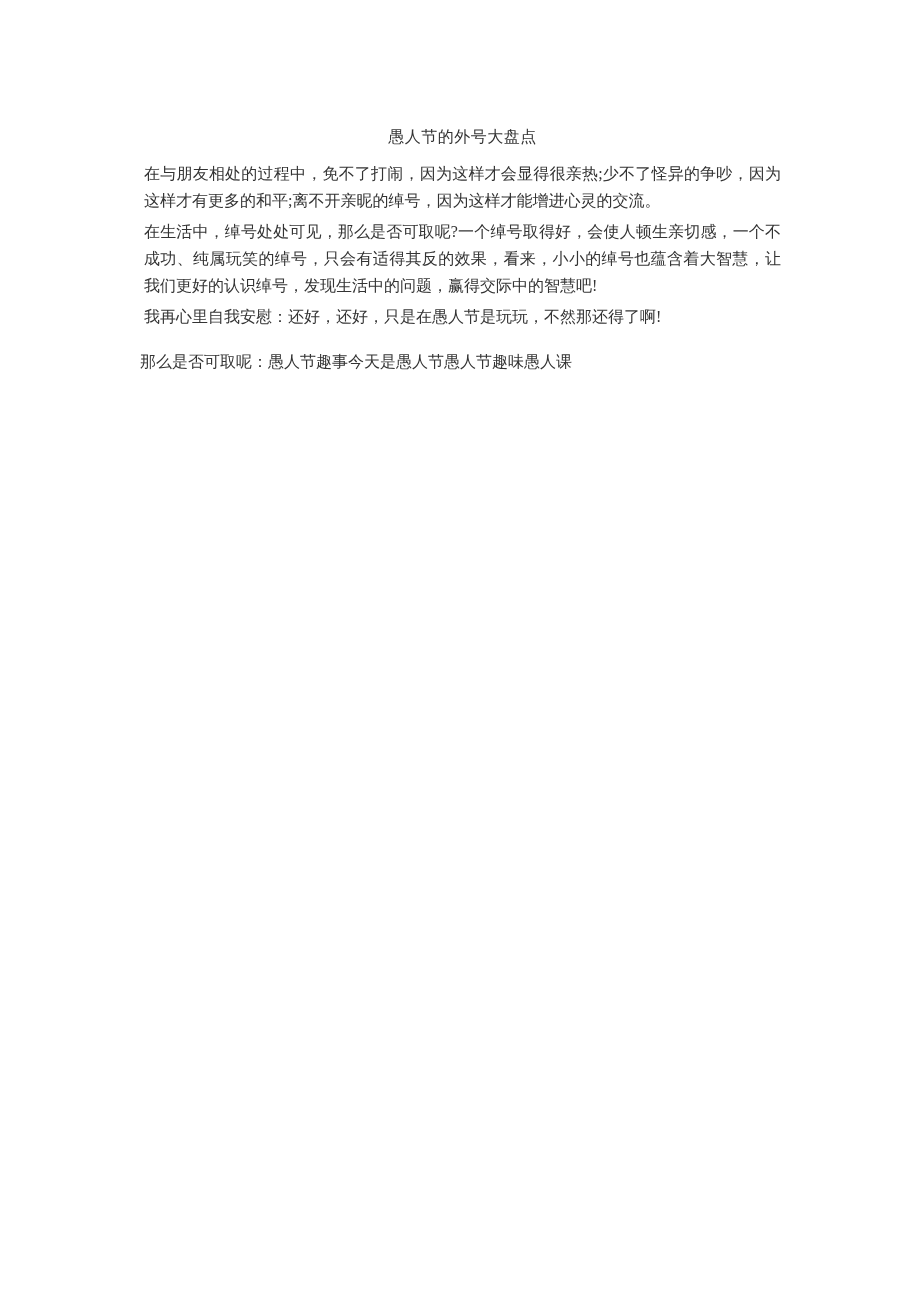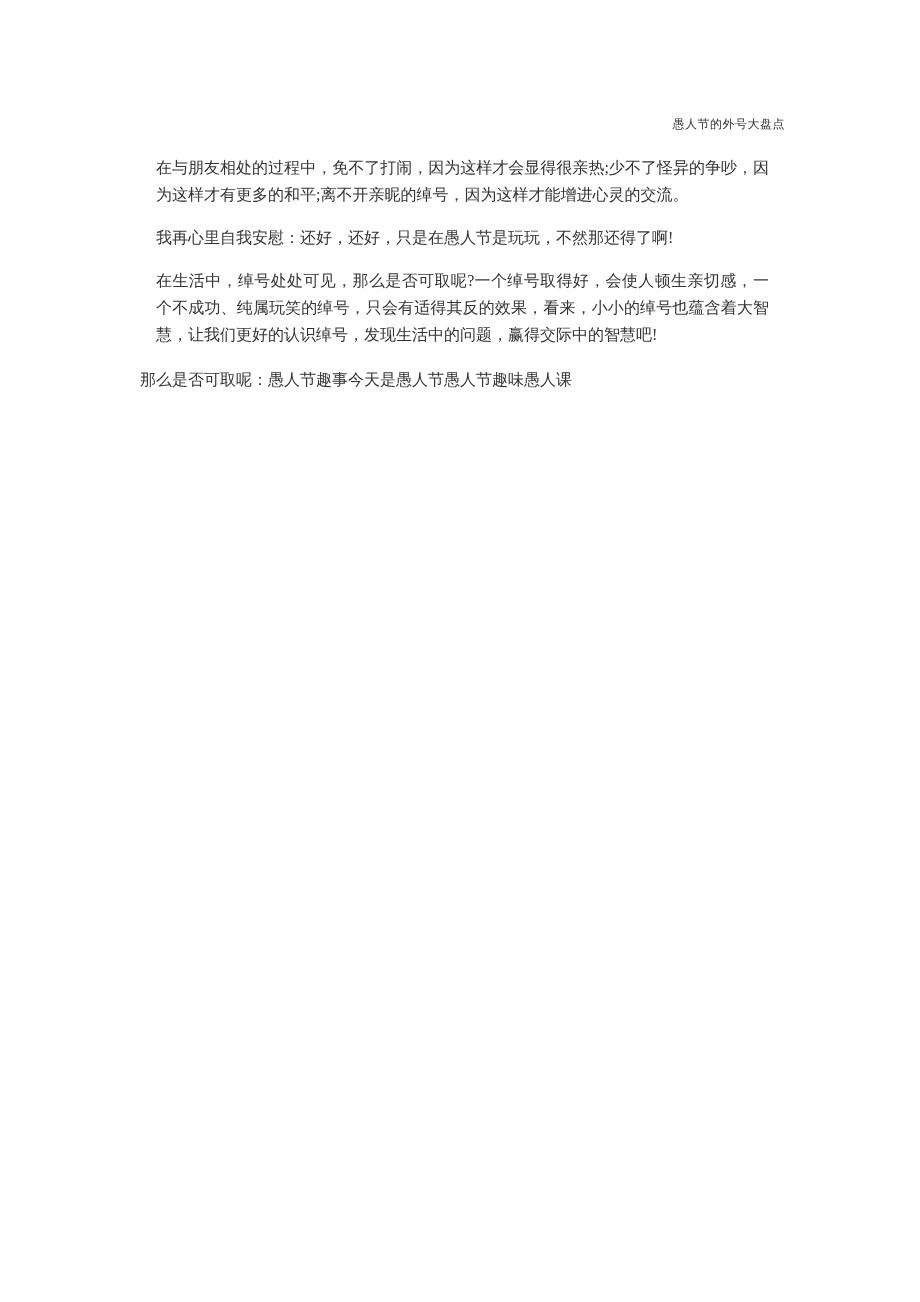"愚人节的外号大盘点" .doc-title { font-size: 12px -> 16px; margin: 0 0 10px 0 -> 12px 0 10px 0; text-align: right -> center }
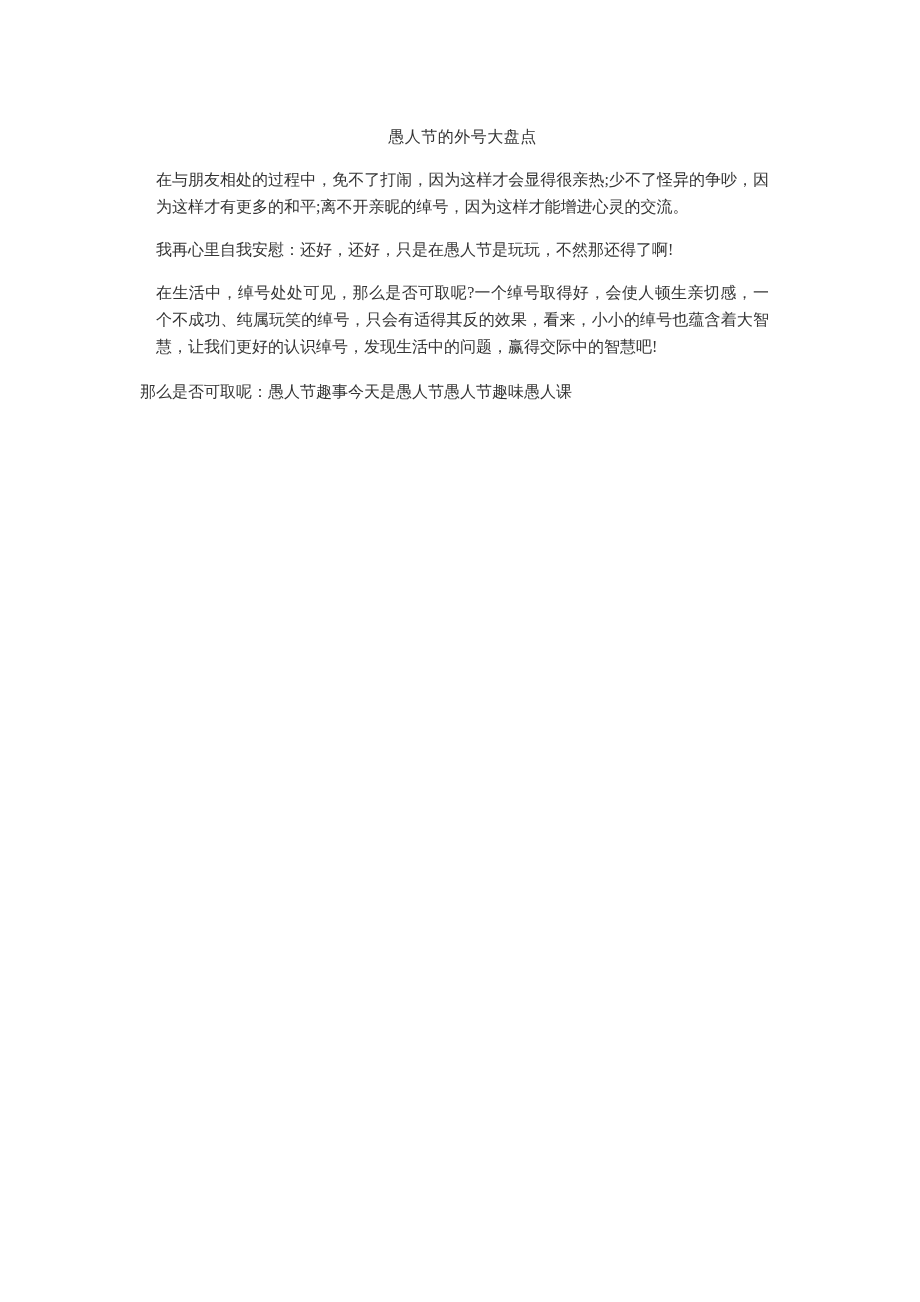"在与朋友相处的过程中，免不了打闹，因为这样才会显得很亲热;少不了怪异的争吵，因为" .para { margin: 16px -> 4px }
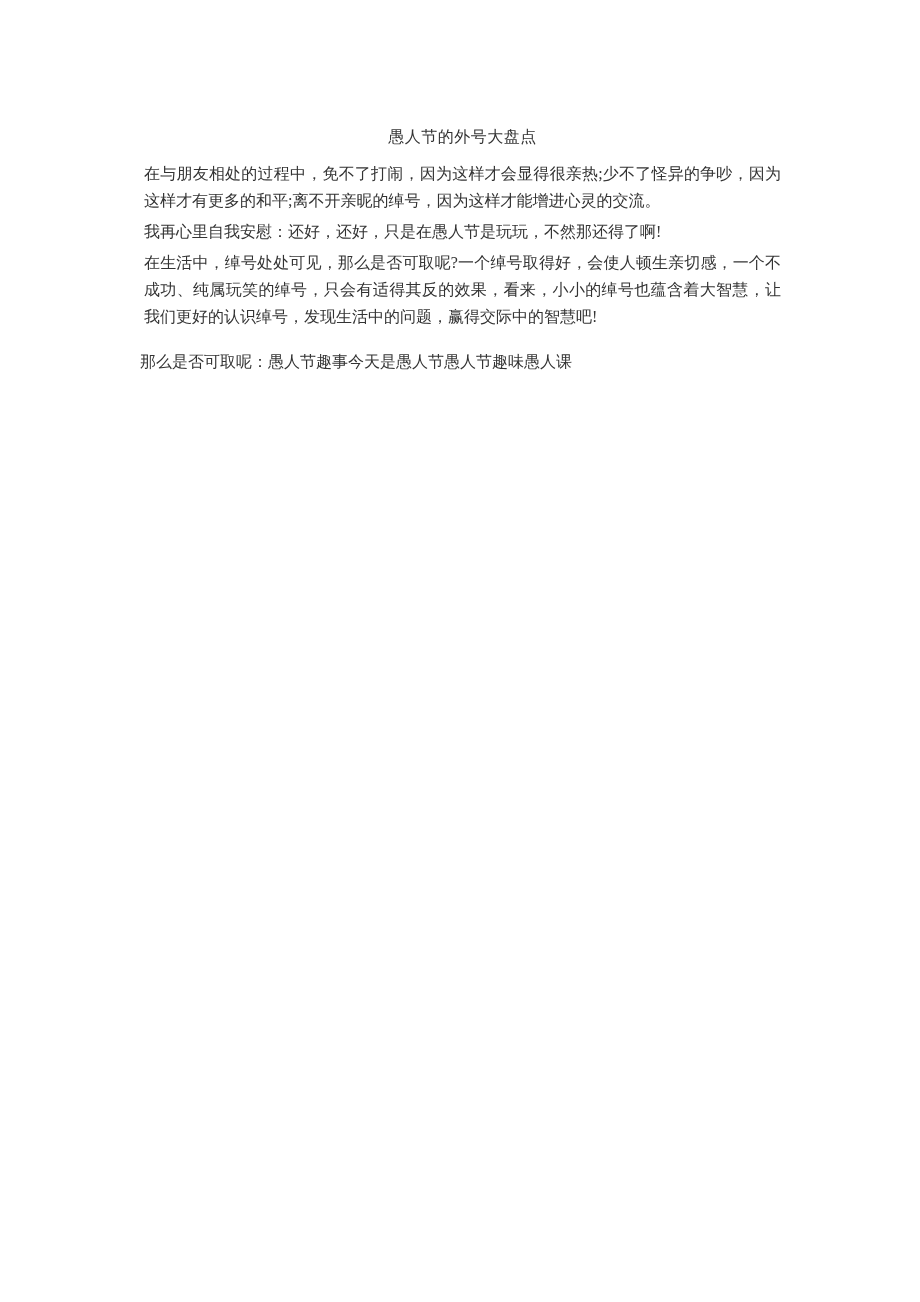"我再心里自我安慰：还好，还好，只是在愚人节是玩玩，不然那还得了啊!" p.para { order: before "在生活中，绰号处处可见，那么是否可取呢?一个绰号取得好，会使人顿生亲切感，一个不" -> after "在生活中，绰号处处可见，那么是否可取呢?一个绰号取得好，会使人顿生亲切感，一个不" }
